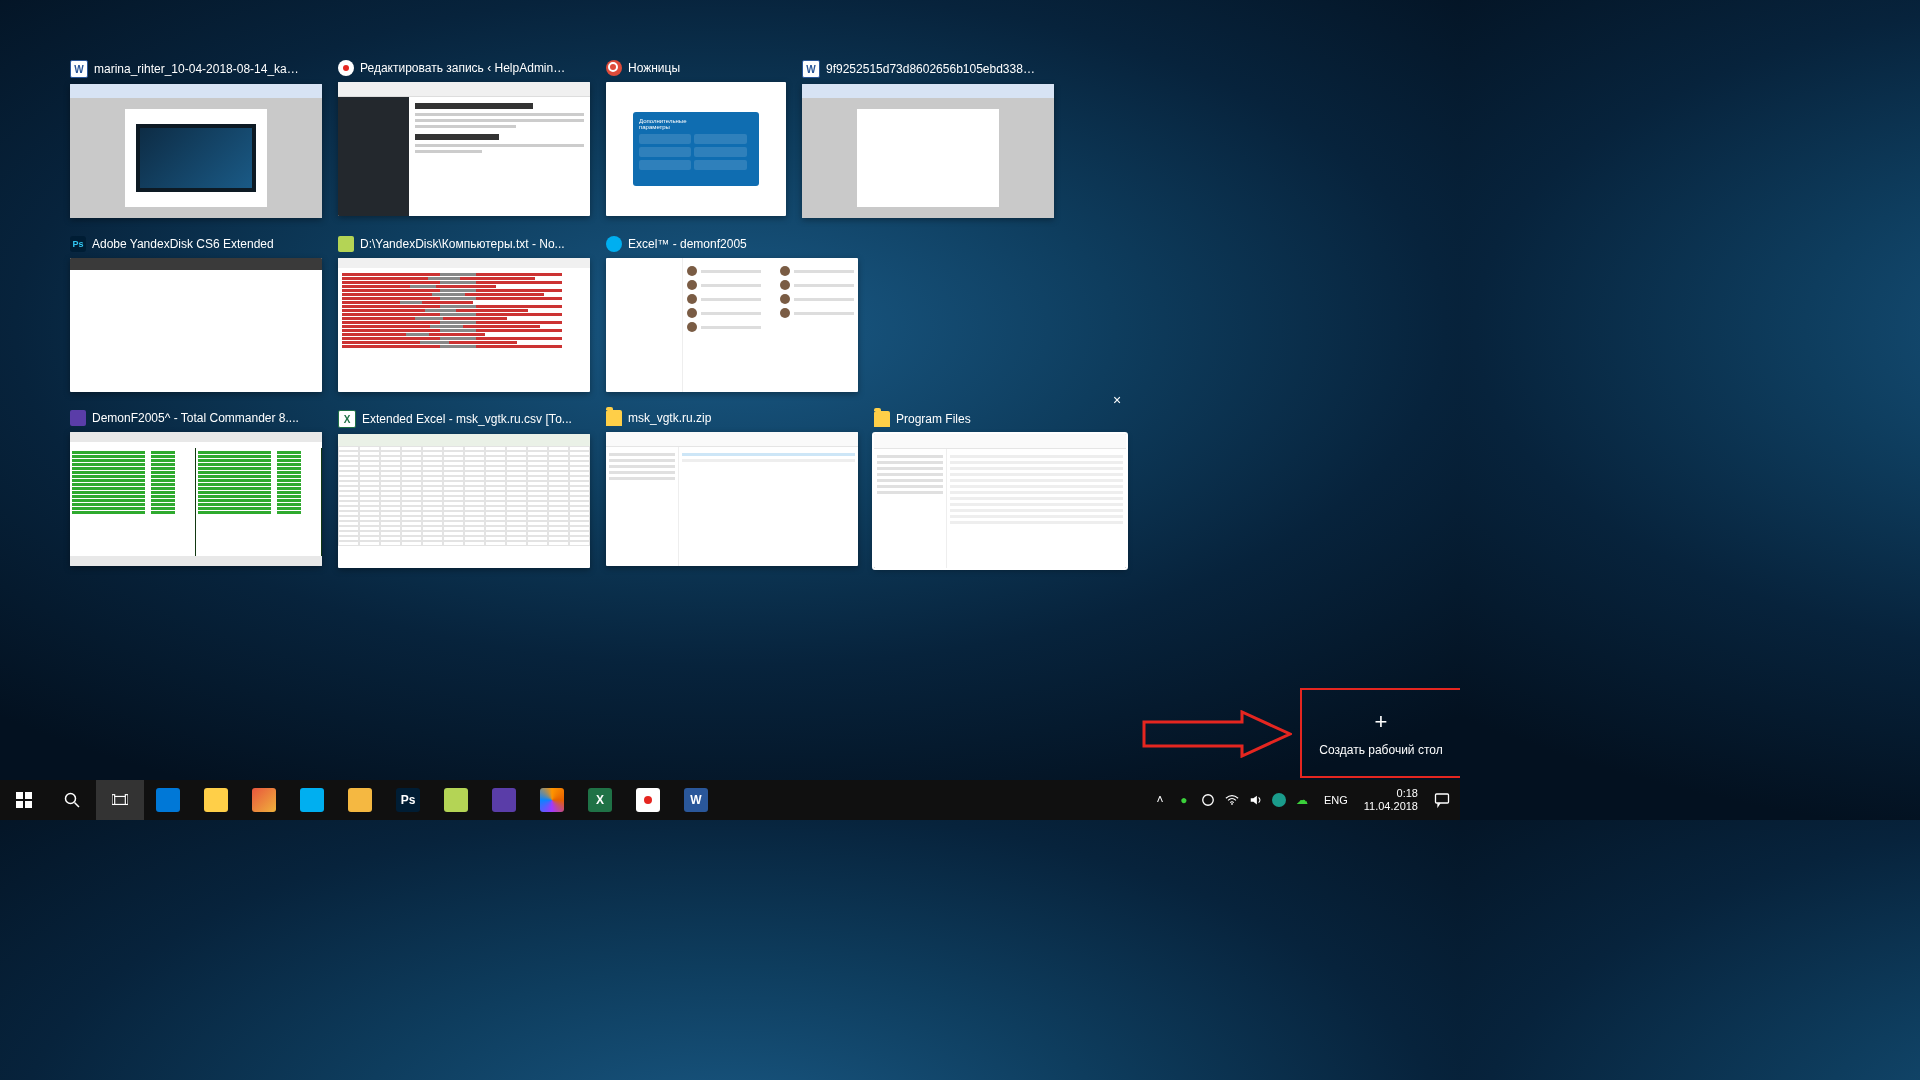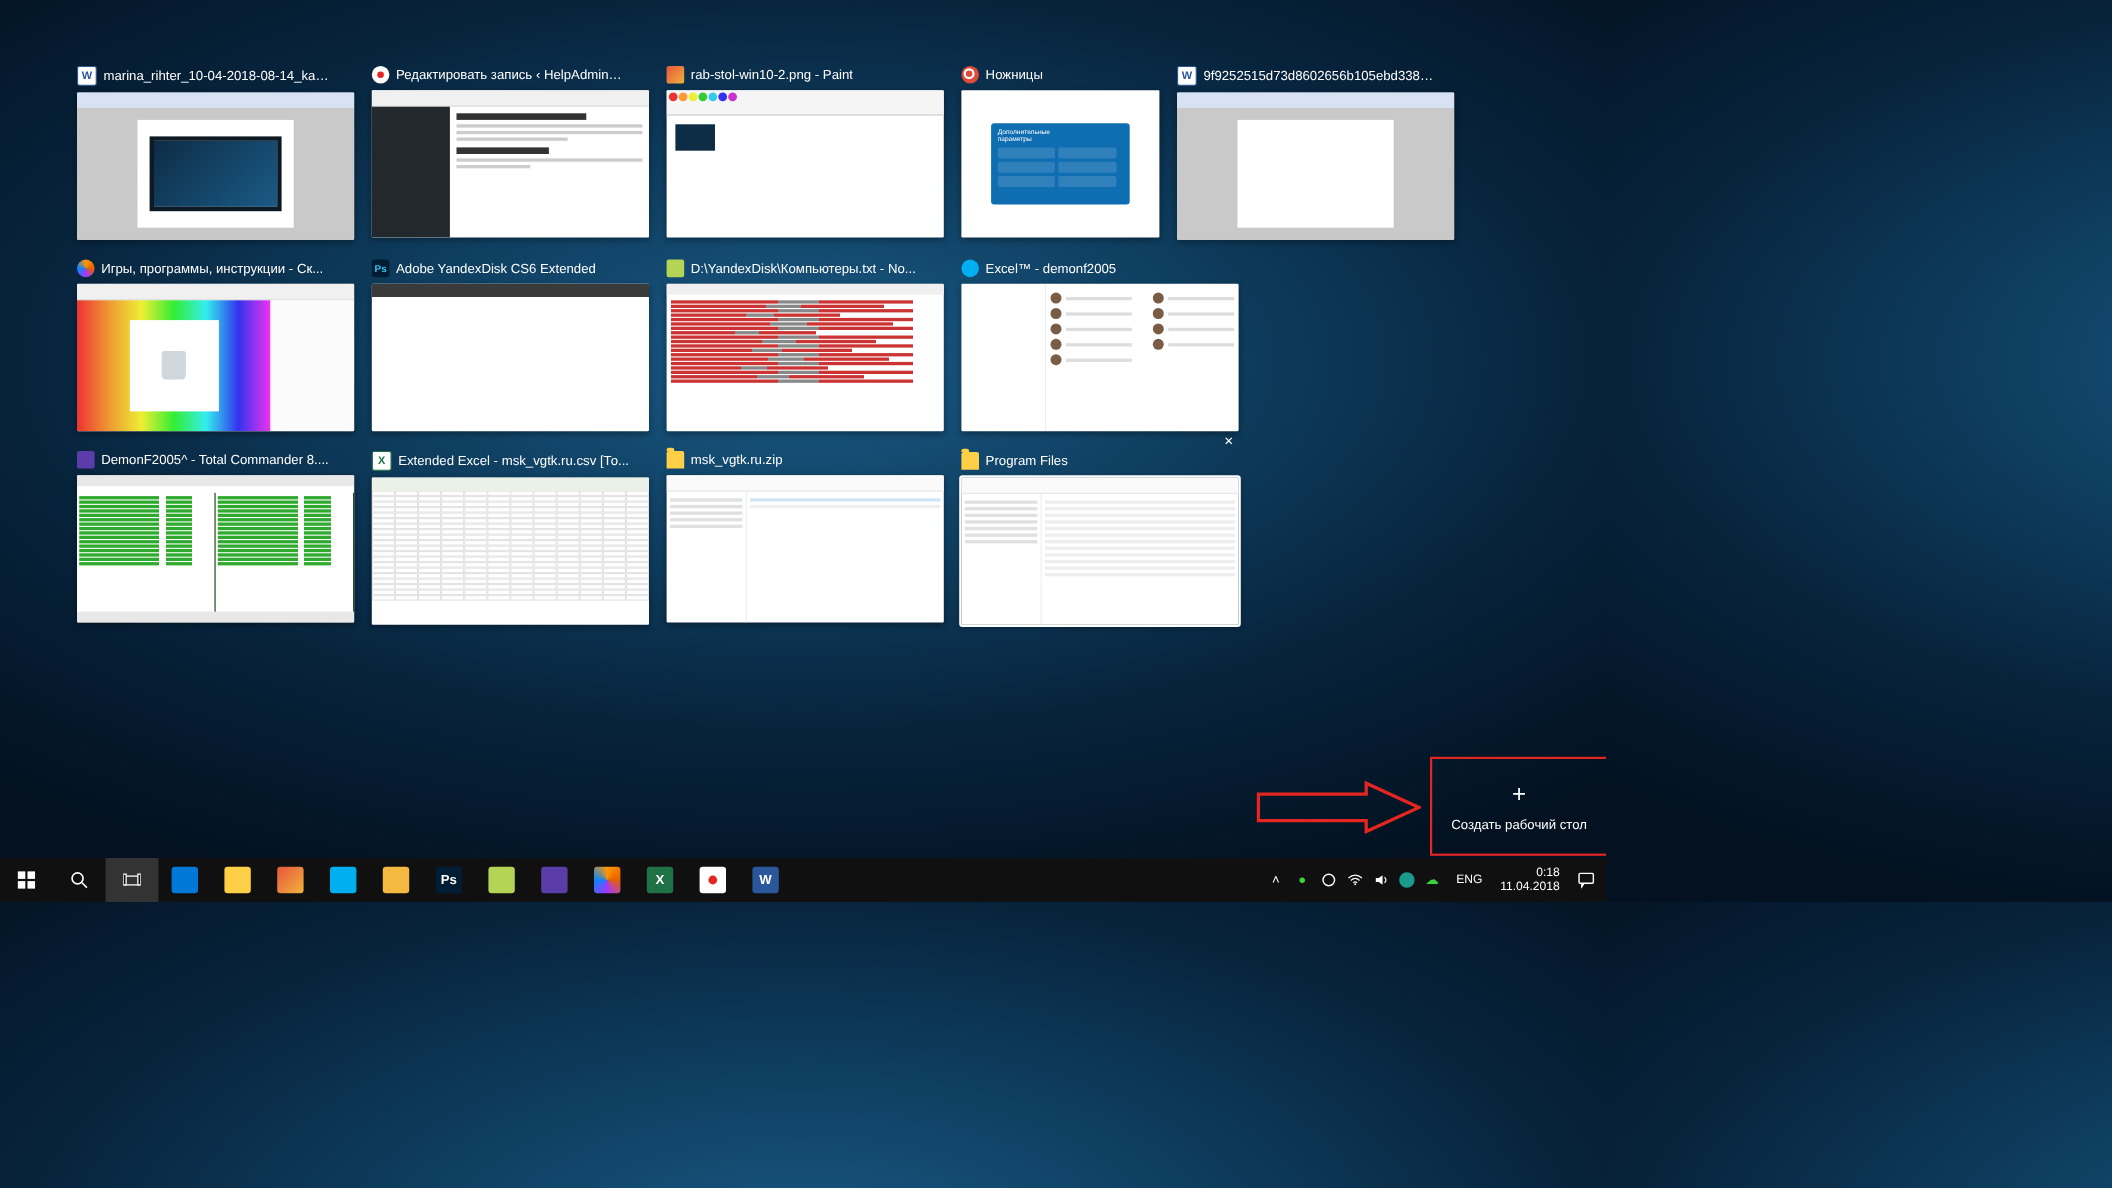"rab-stol-win10-2.png - Paint" div.thumb { html: <div> <div> <span></span> <span>rab-stol-win10-2.png - Paint</span> </div> <div> <div> <i></i> <i></i> <i></i> <i></i> <i></i> <i></i> <i></i> </div> <div> <div></div> </div> </div> </div> -> none }
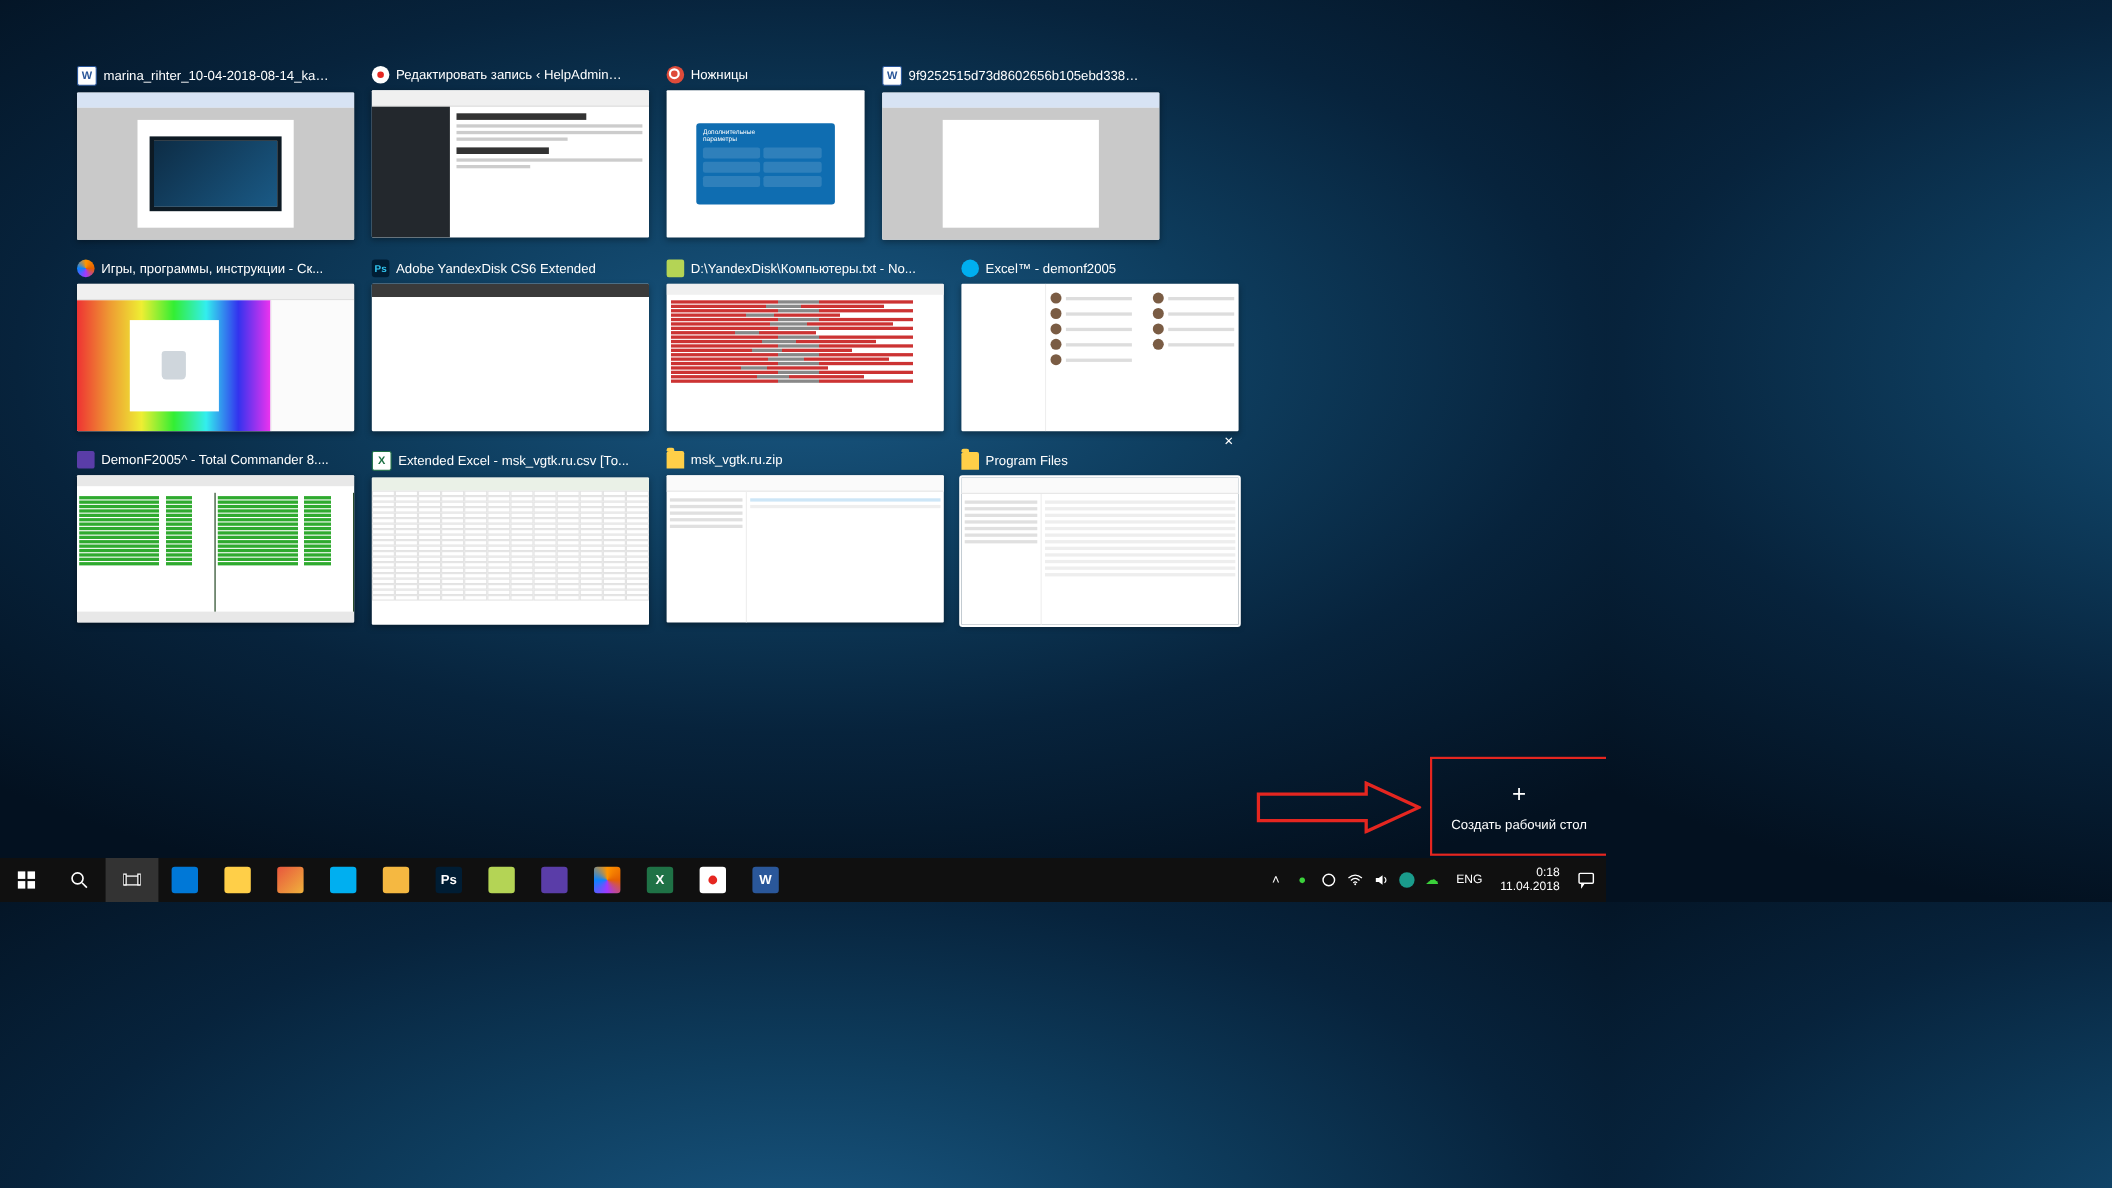"Игры, программы, инструкции - Ск..." div.thumb { html: <div> <div> <span></span> <span>Игры, программы, инструкции - Ск...</span> </div> <div> <div></div> <div> <div> <div> <div></div> </div> </div> <div></div> </div> </div> </div> -> none }
